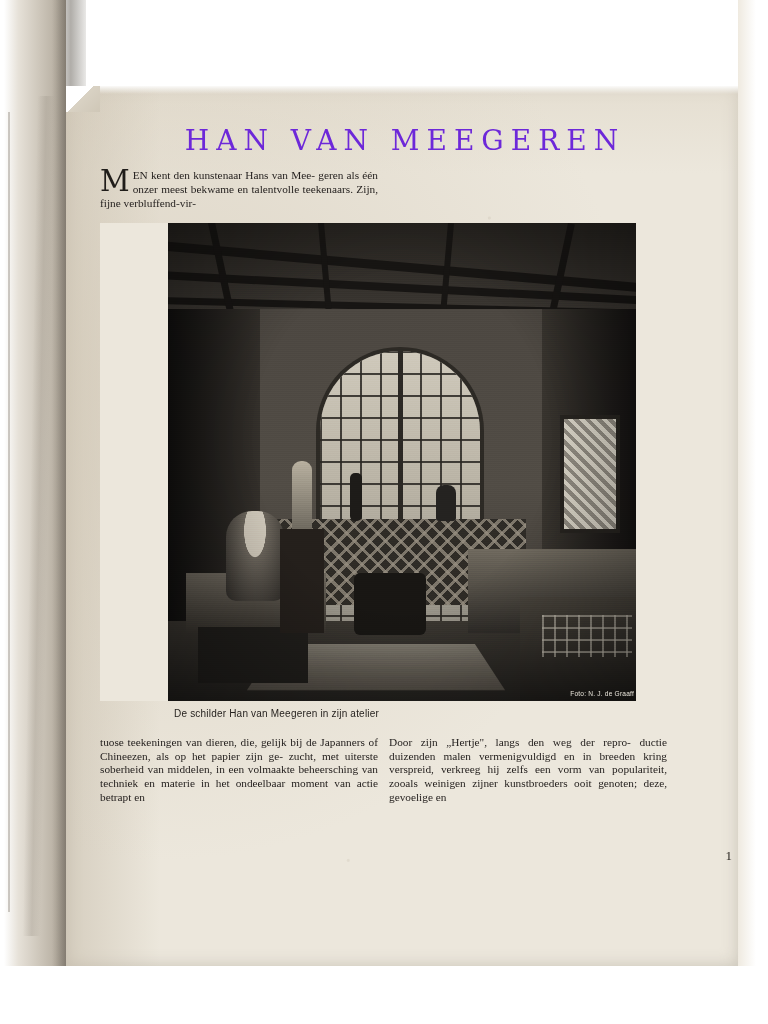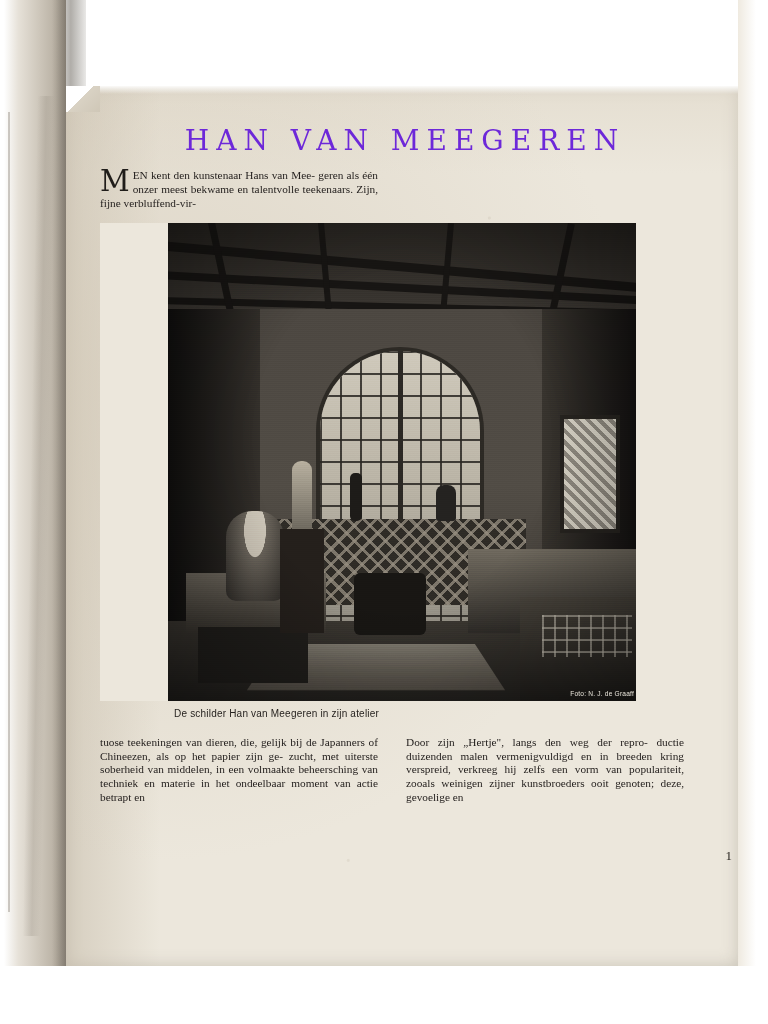"tuose teekeningen van dieren, die," .cols-bottom { gap: 28px -> 11px }
